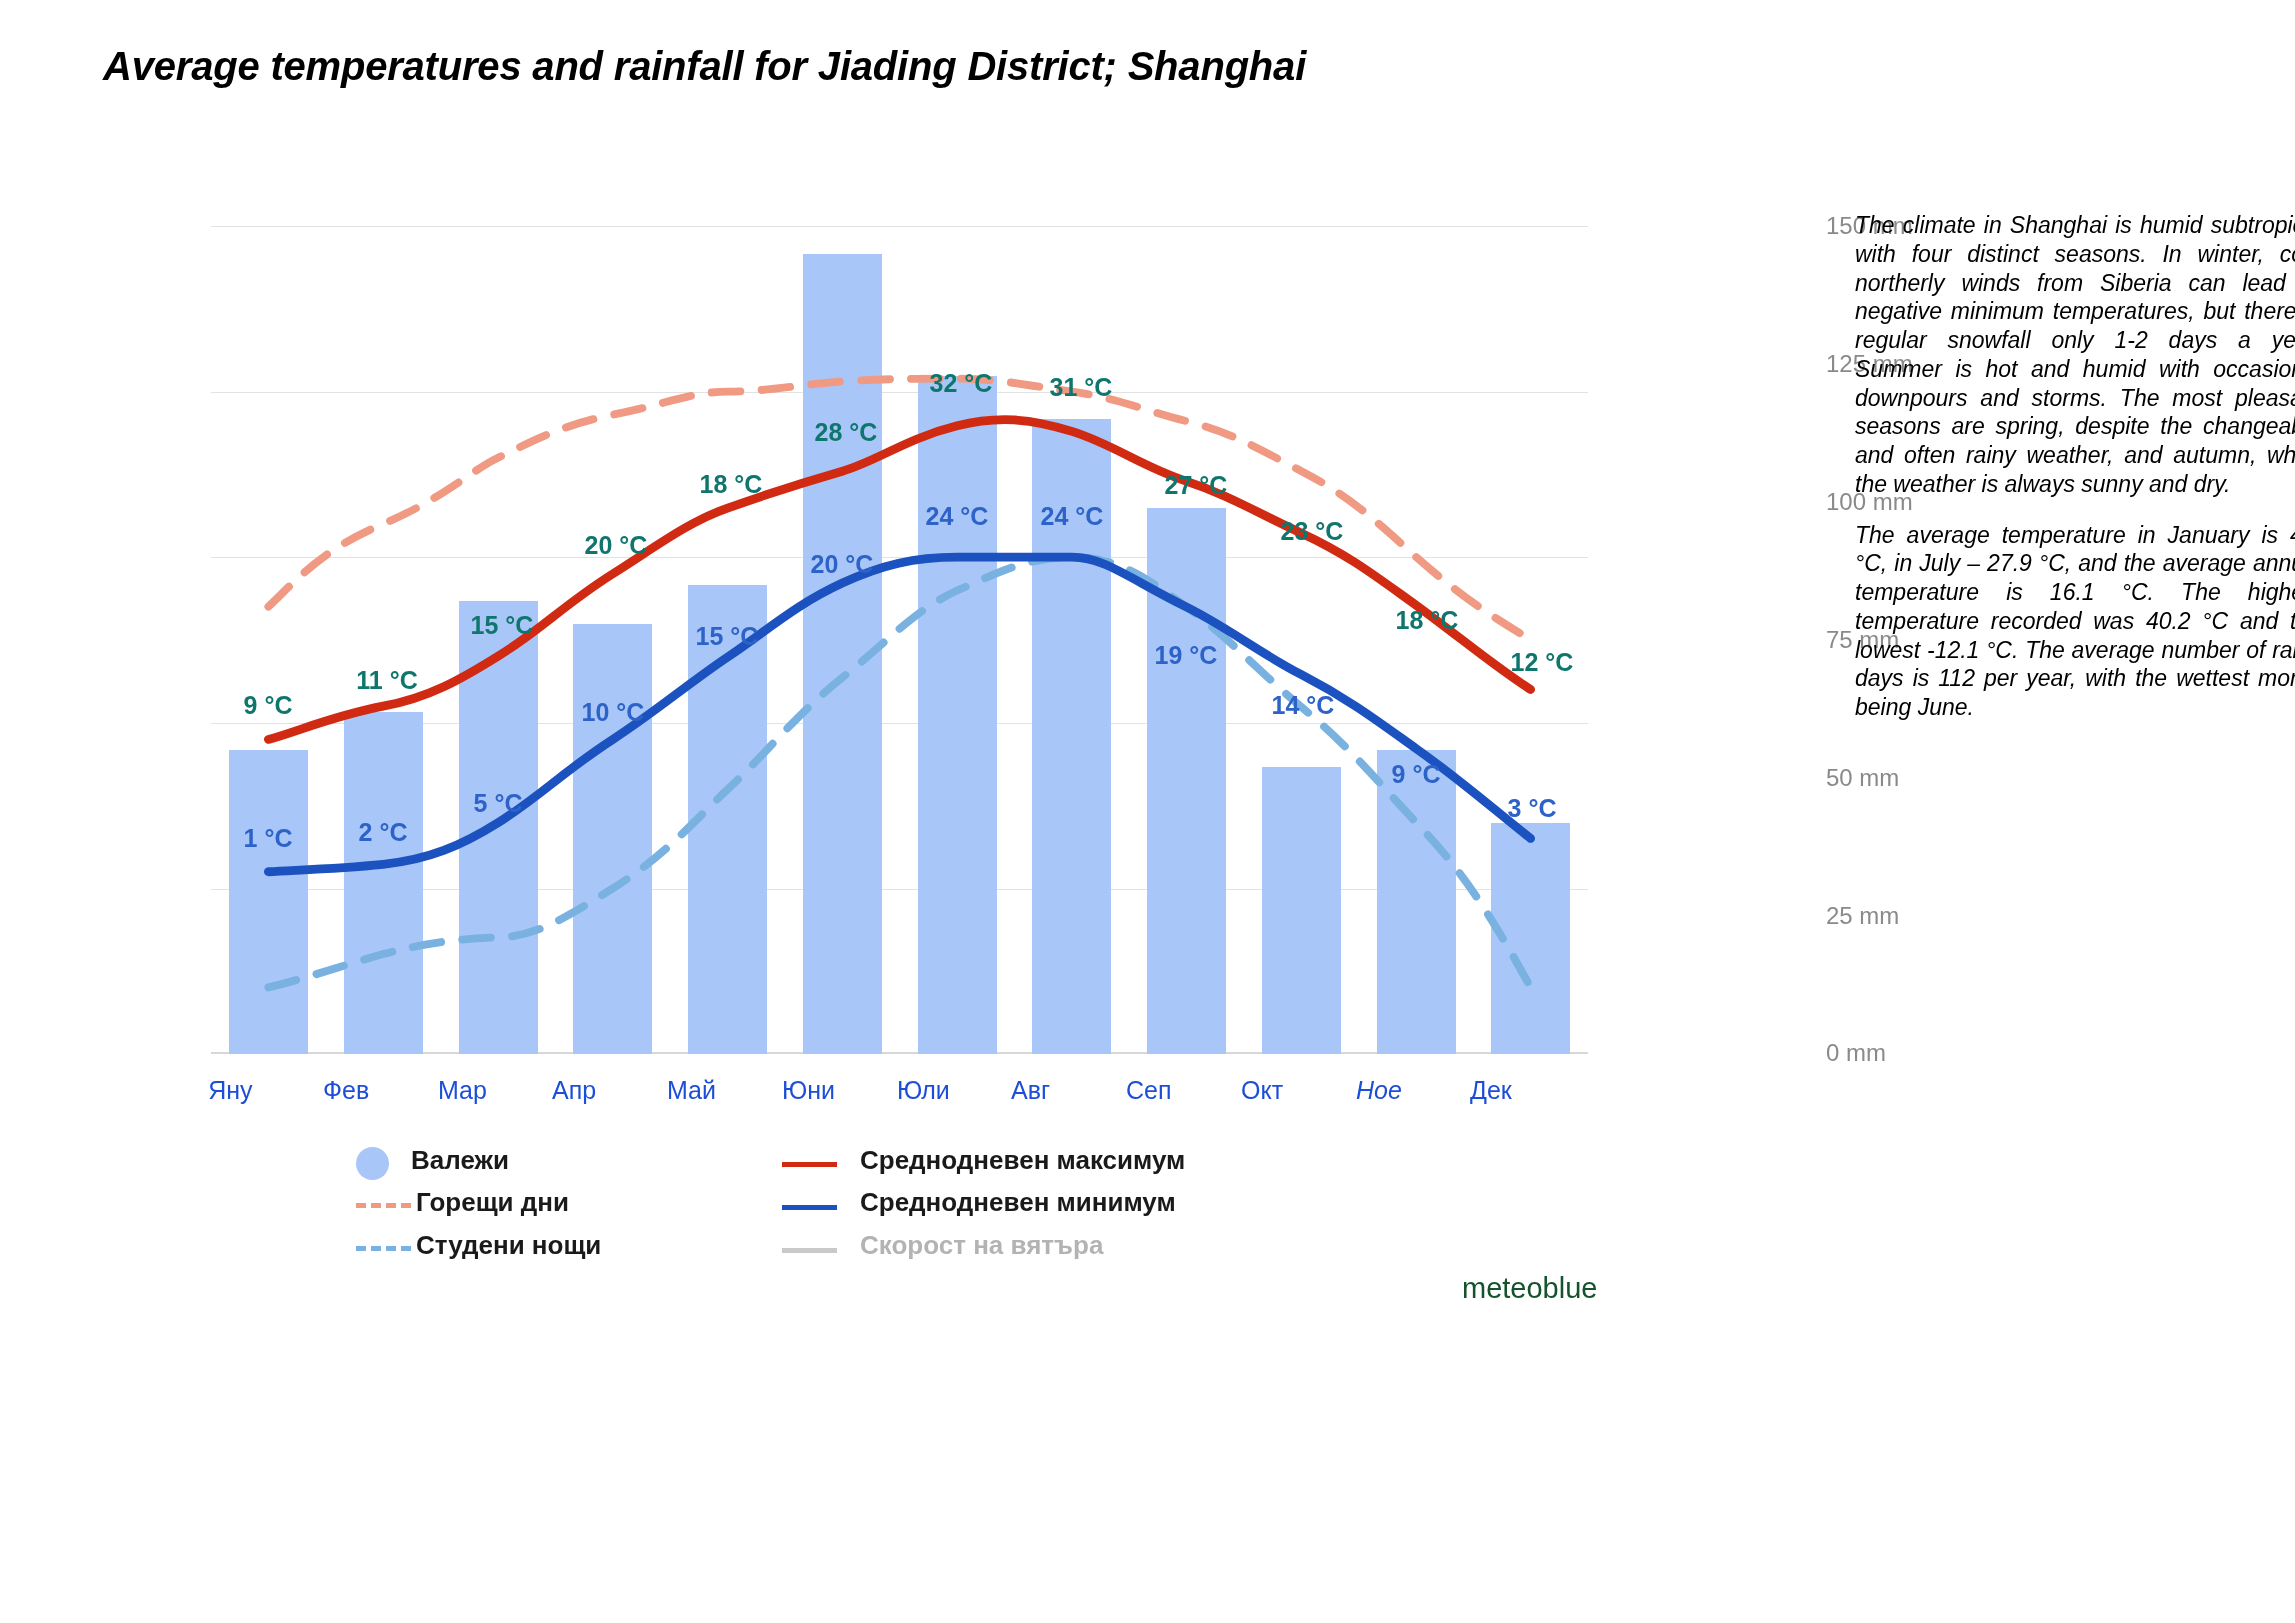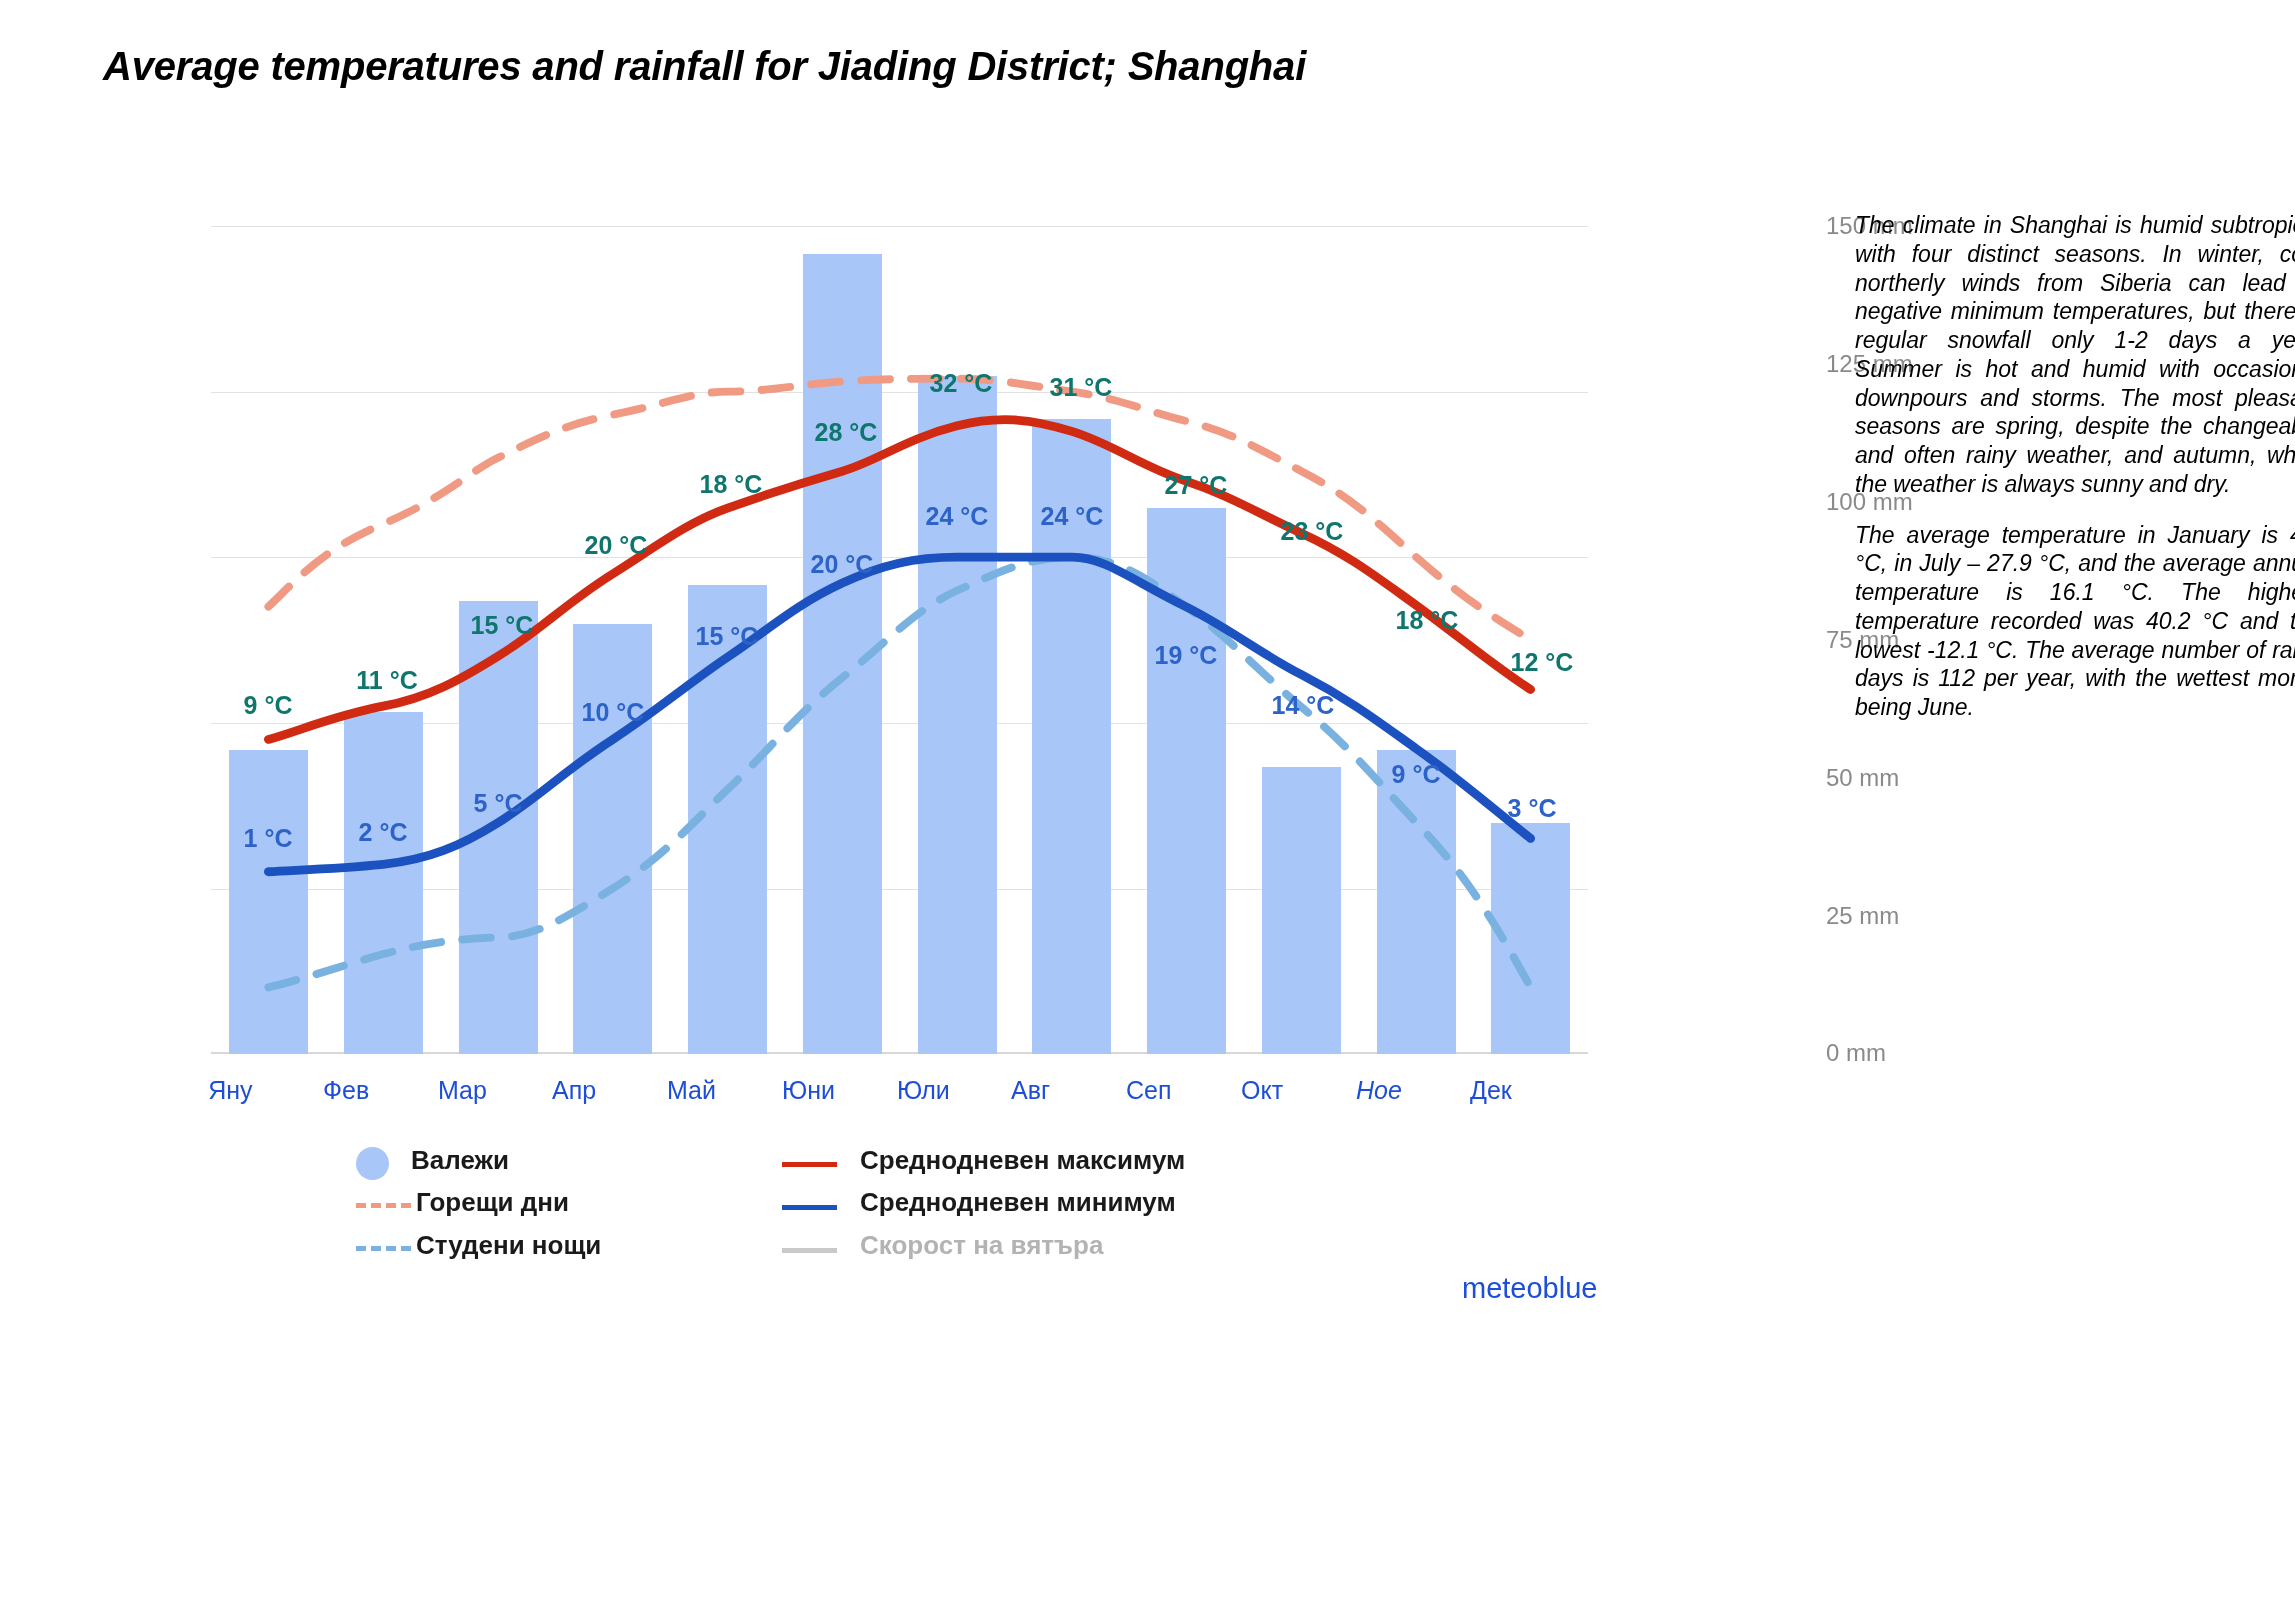"meteoblue" .brand { color: #1d4ed8 -> #14532d }
